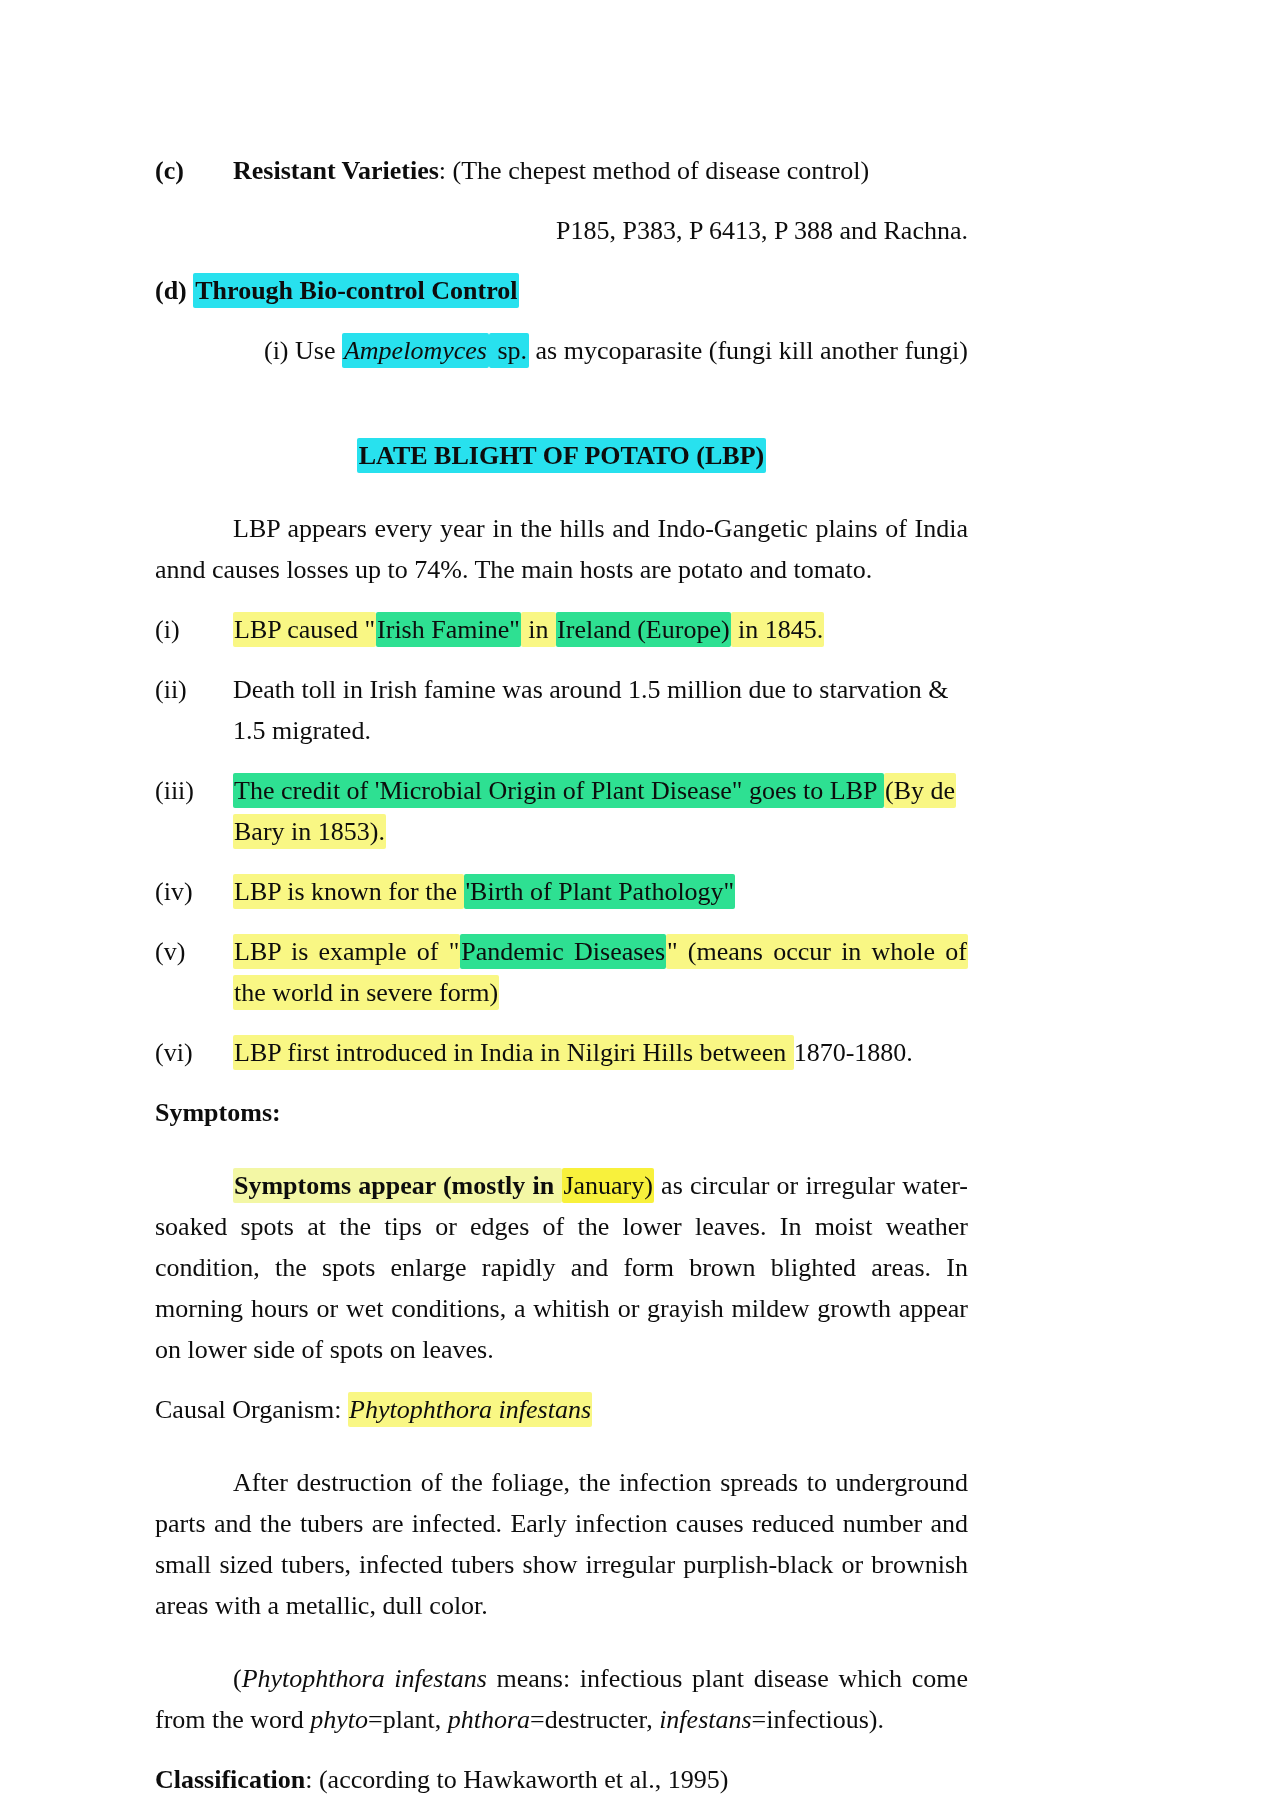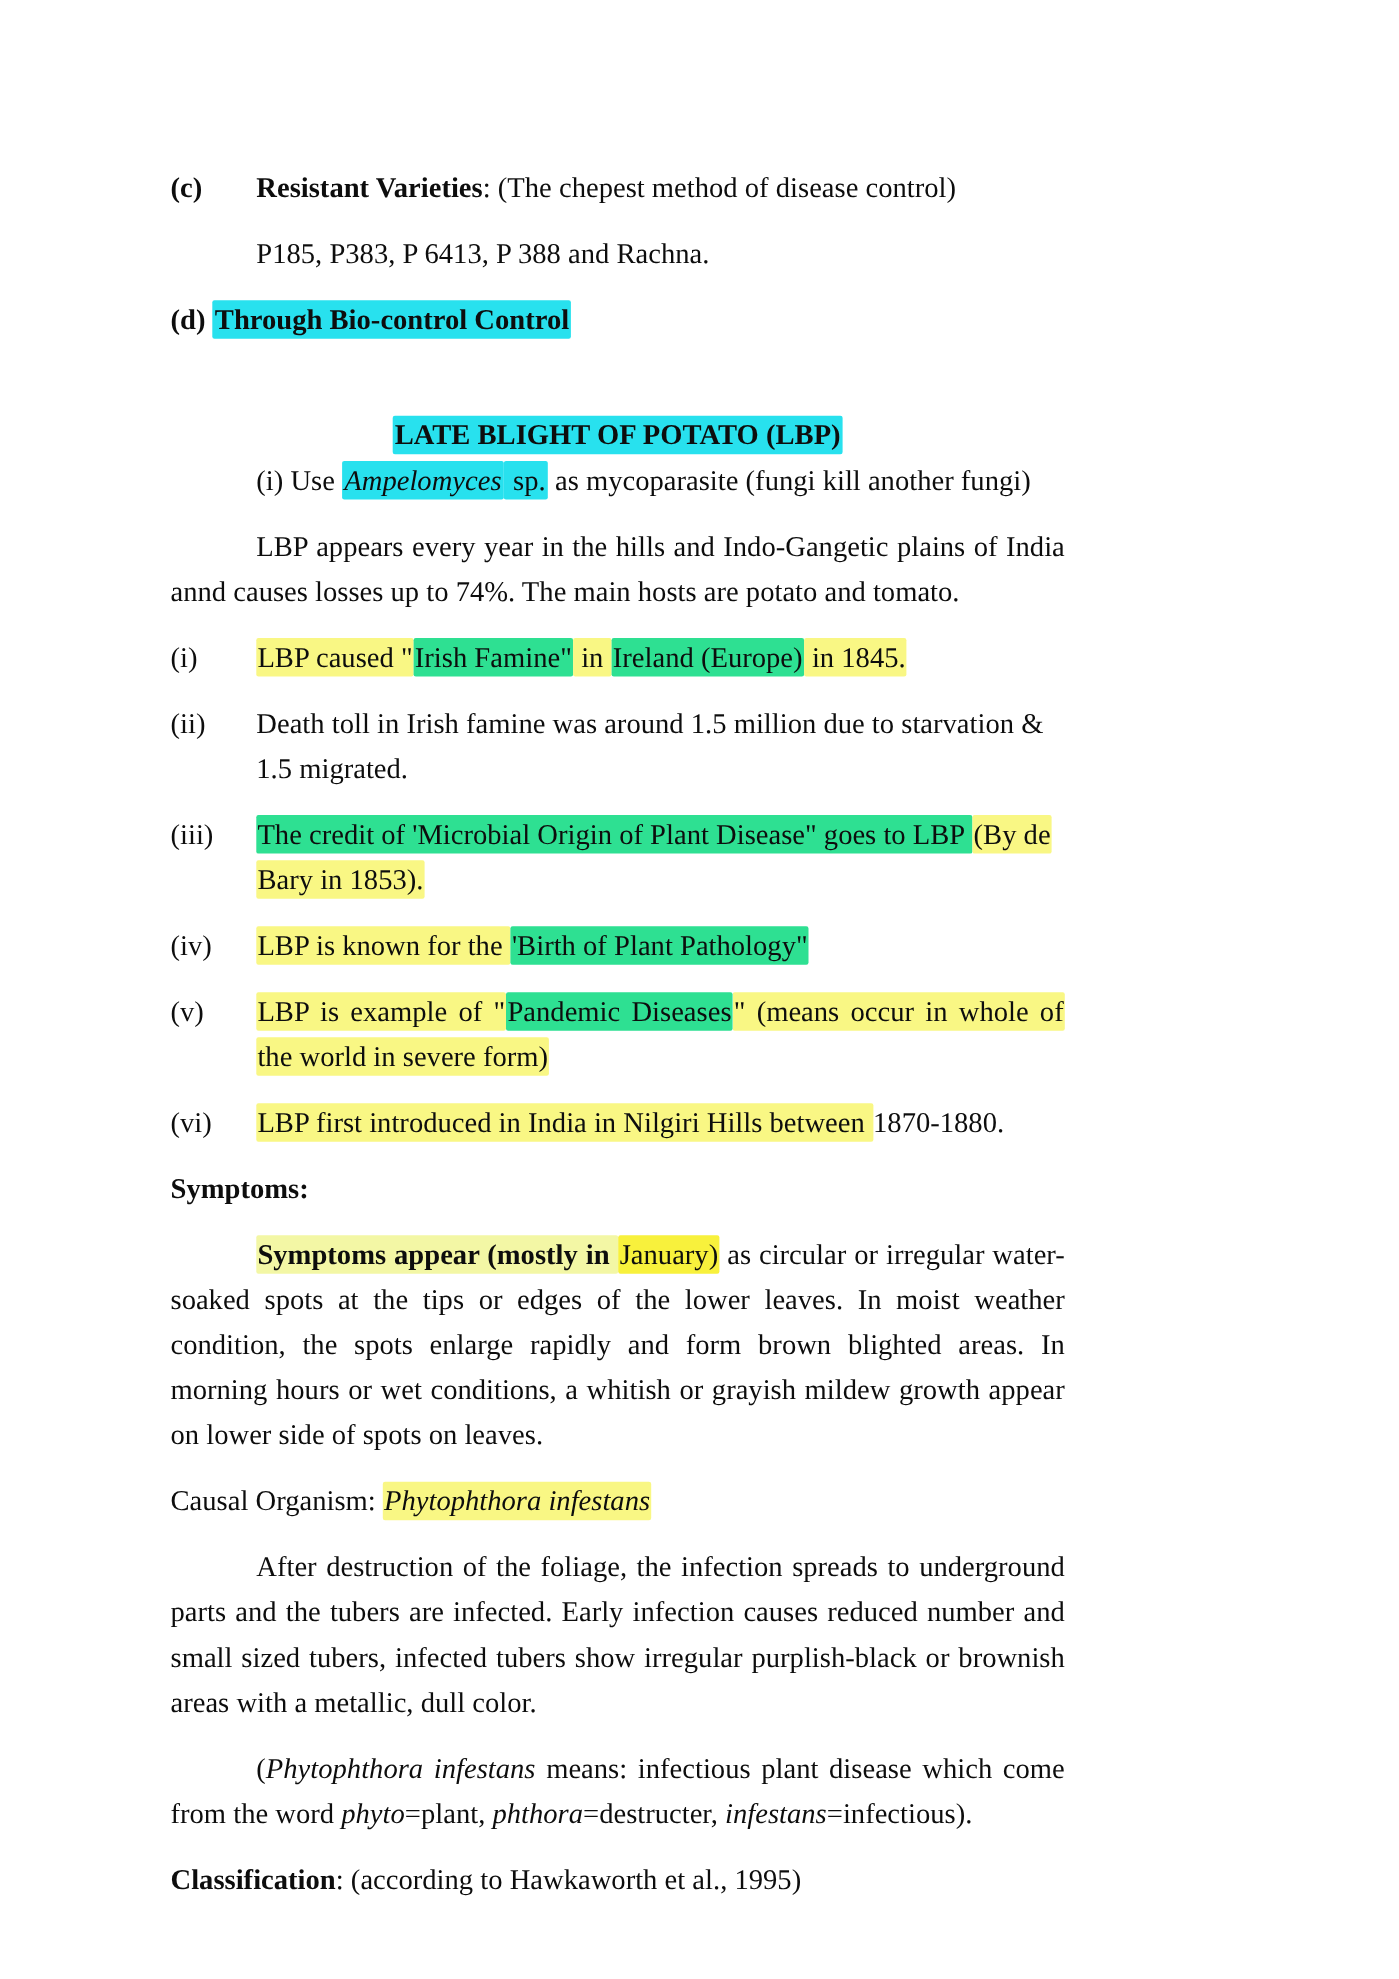"P185, P383, P 6413, P" .indent { text-align: none -> right }
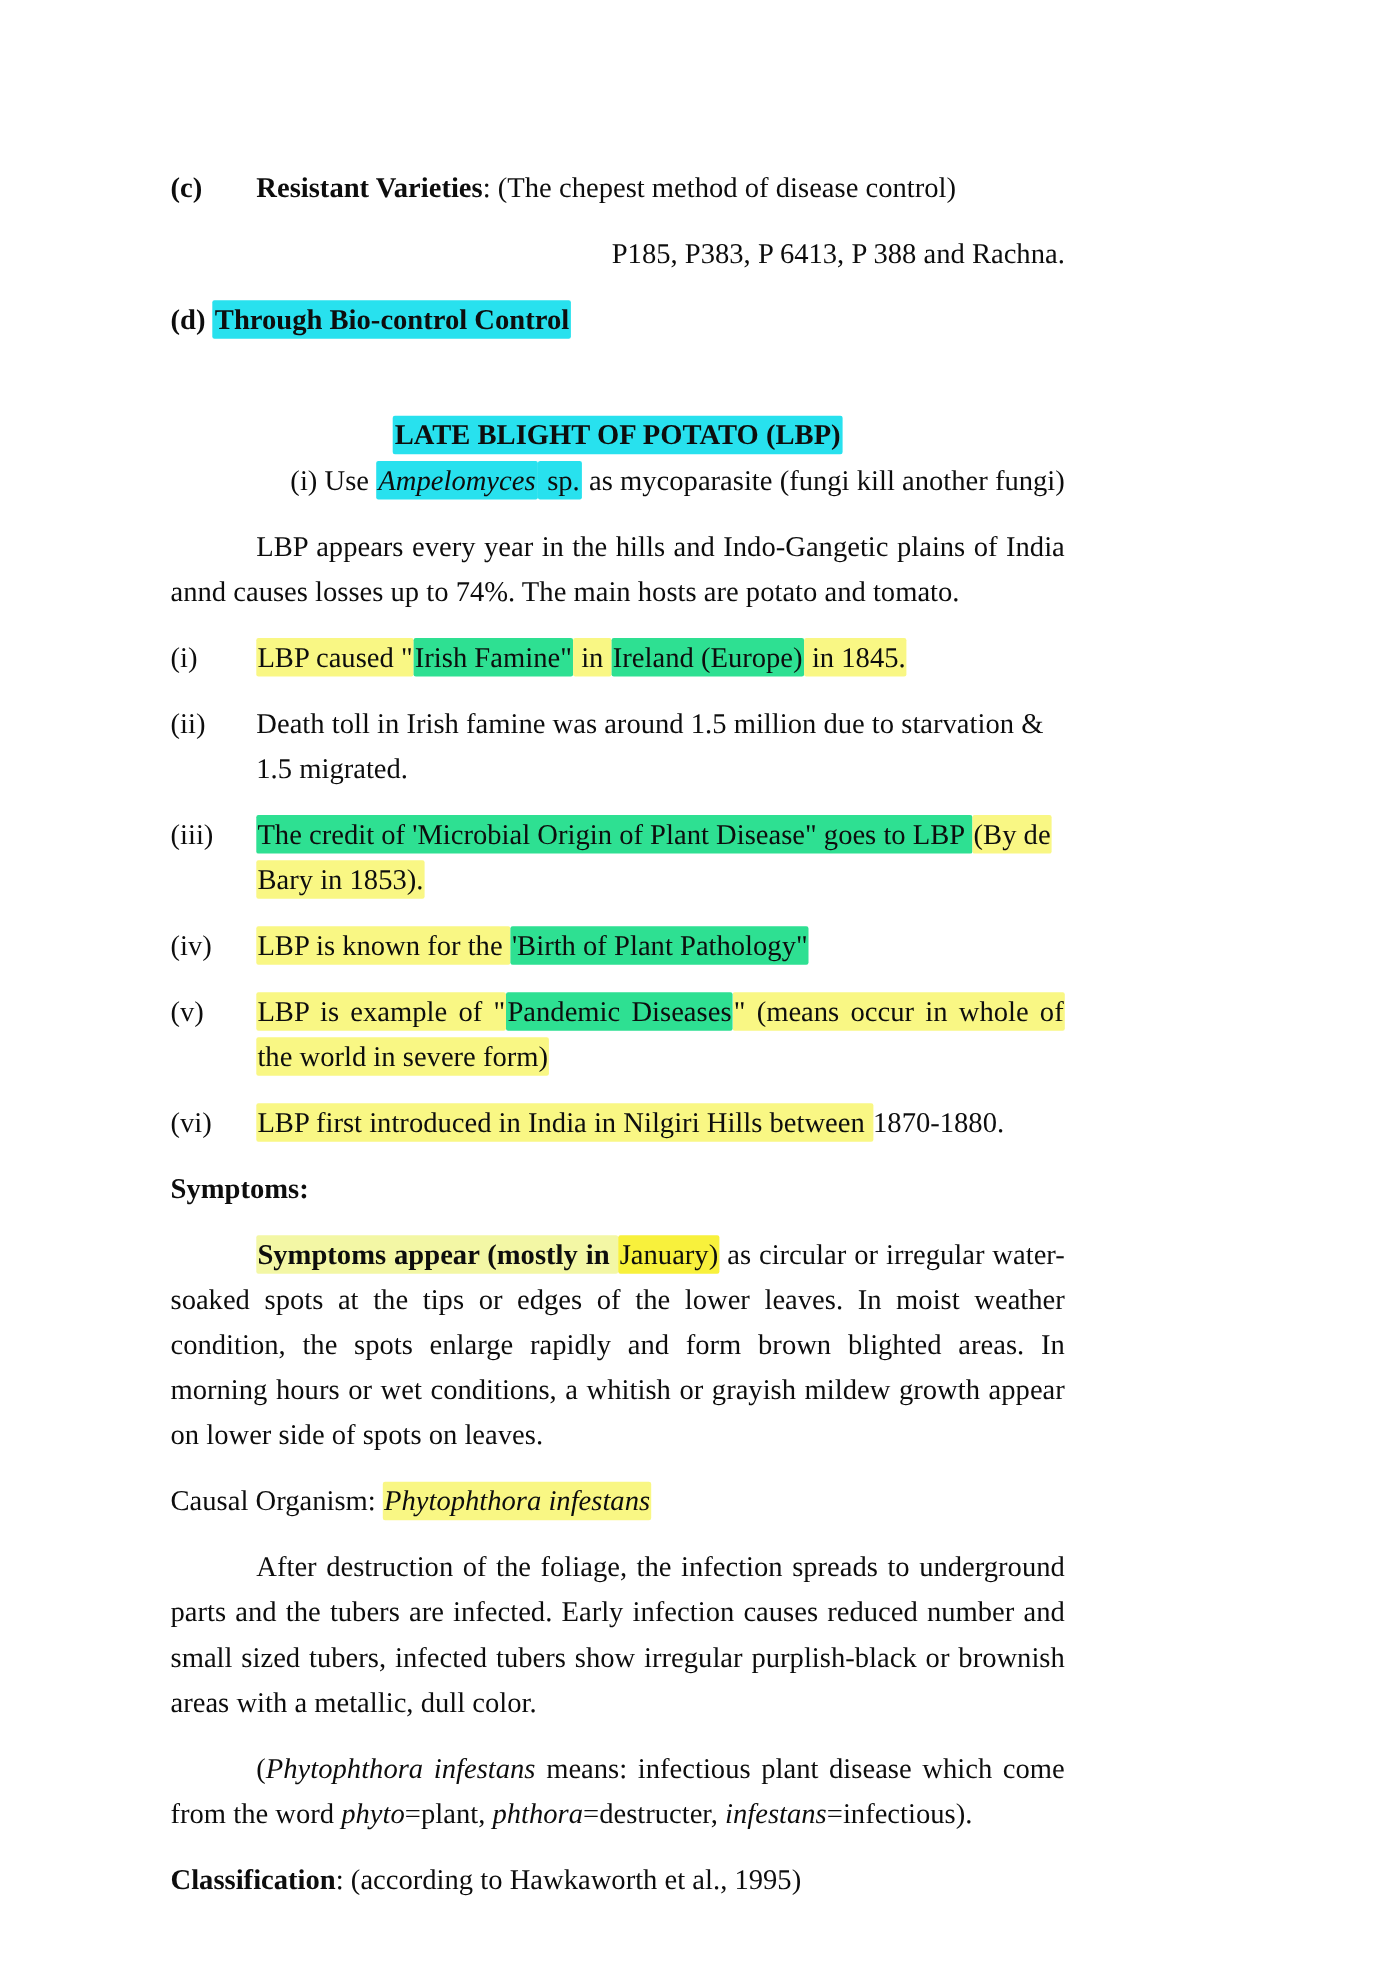"LATE BLIGHT OF POTATO (LBP)" div.block { order: before "(i) Use Ampelomyces sp. as" -> after "(i) Use Ampelomyces sp. as" }
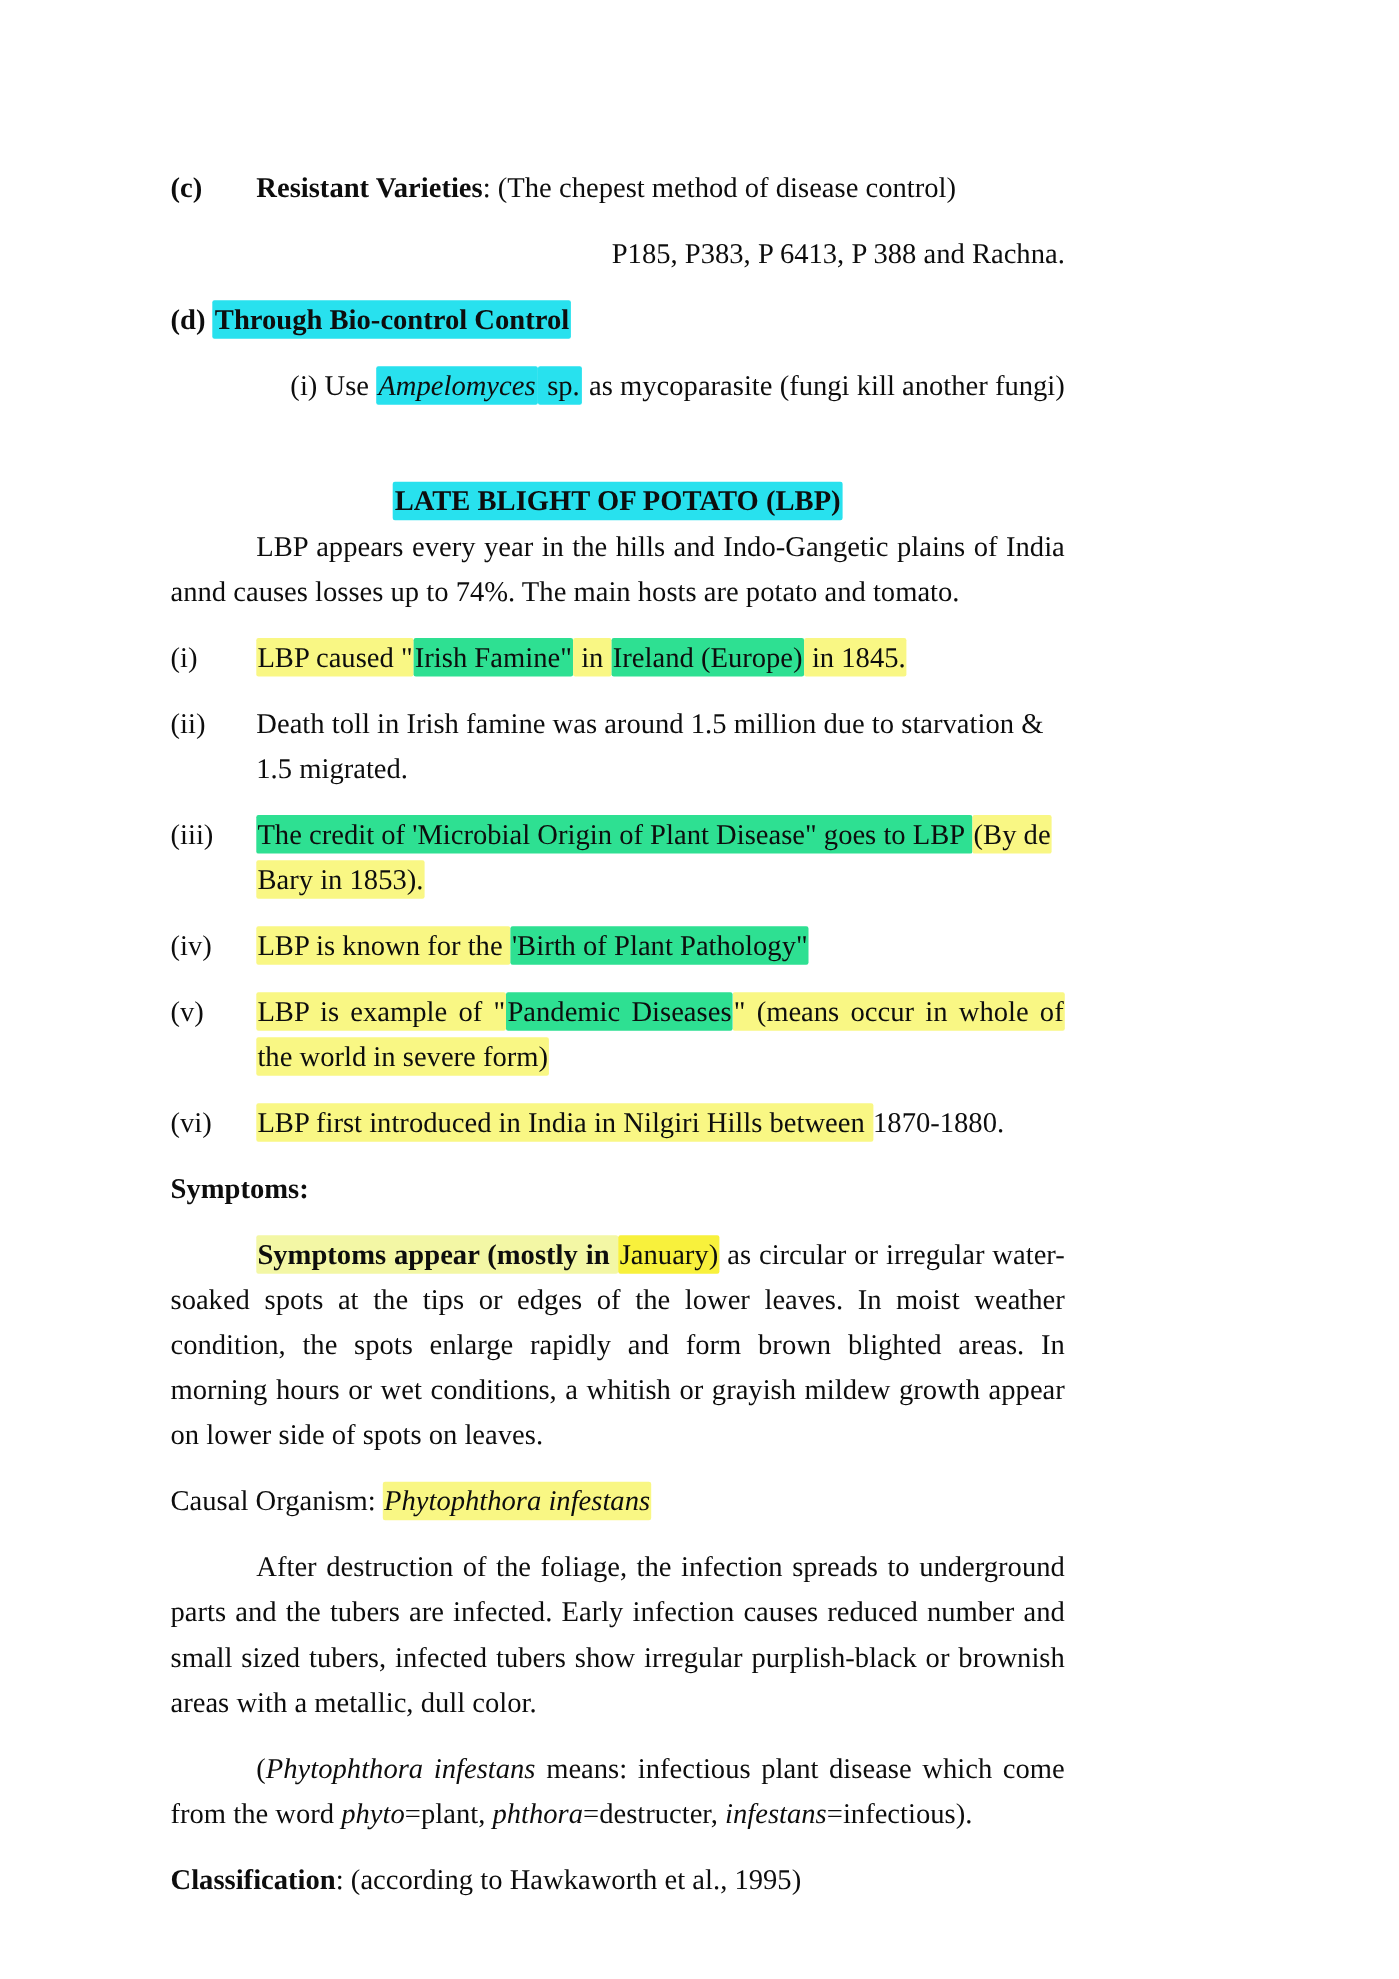"LBP appears every year in" .para { margin-top: none -> 32px }
